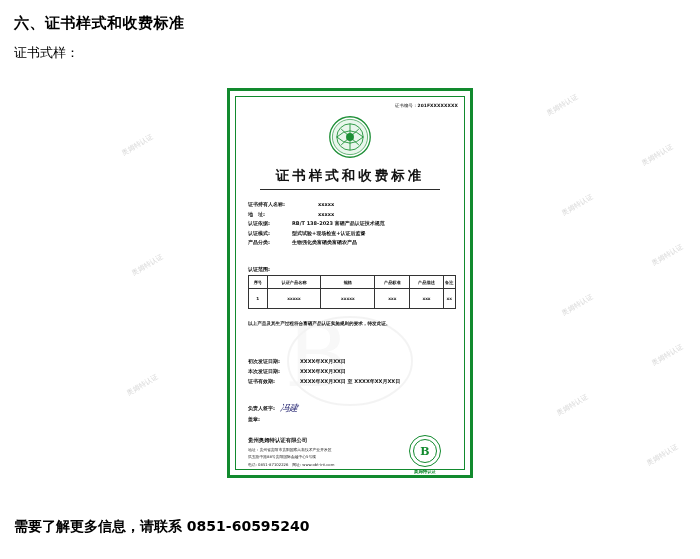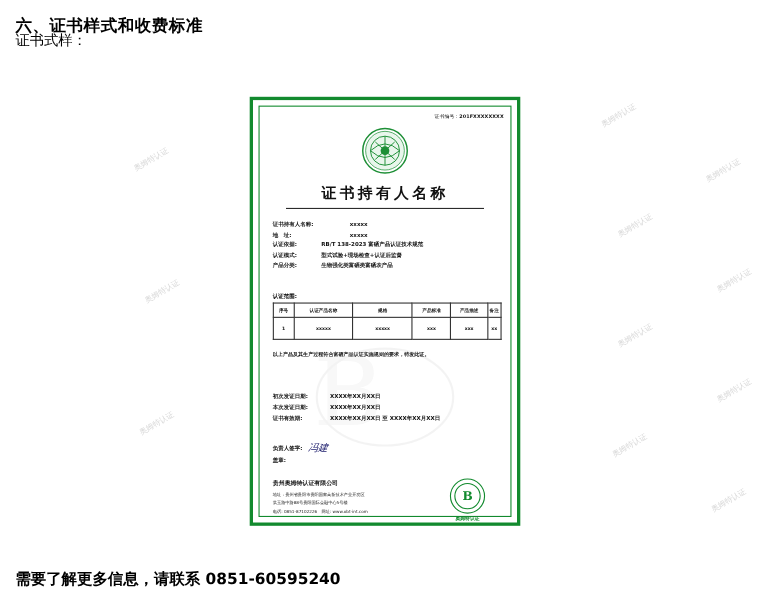"证书式样：" .subheading { top: 28px -> 44px }
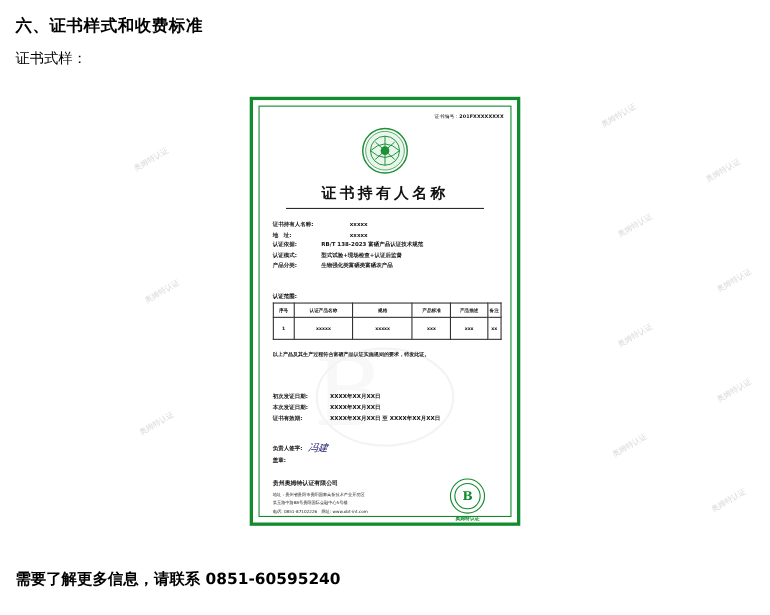"证书持有人名称" div.cert-title { text: 持有人名称 -> 样式和收费标准 }
